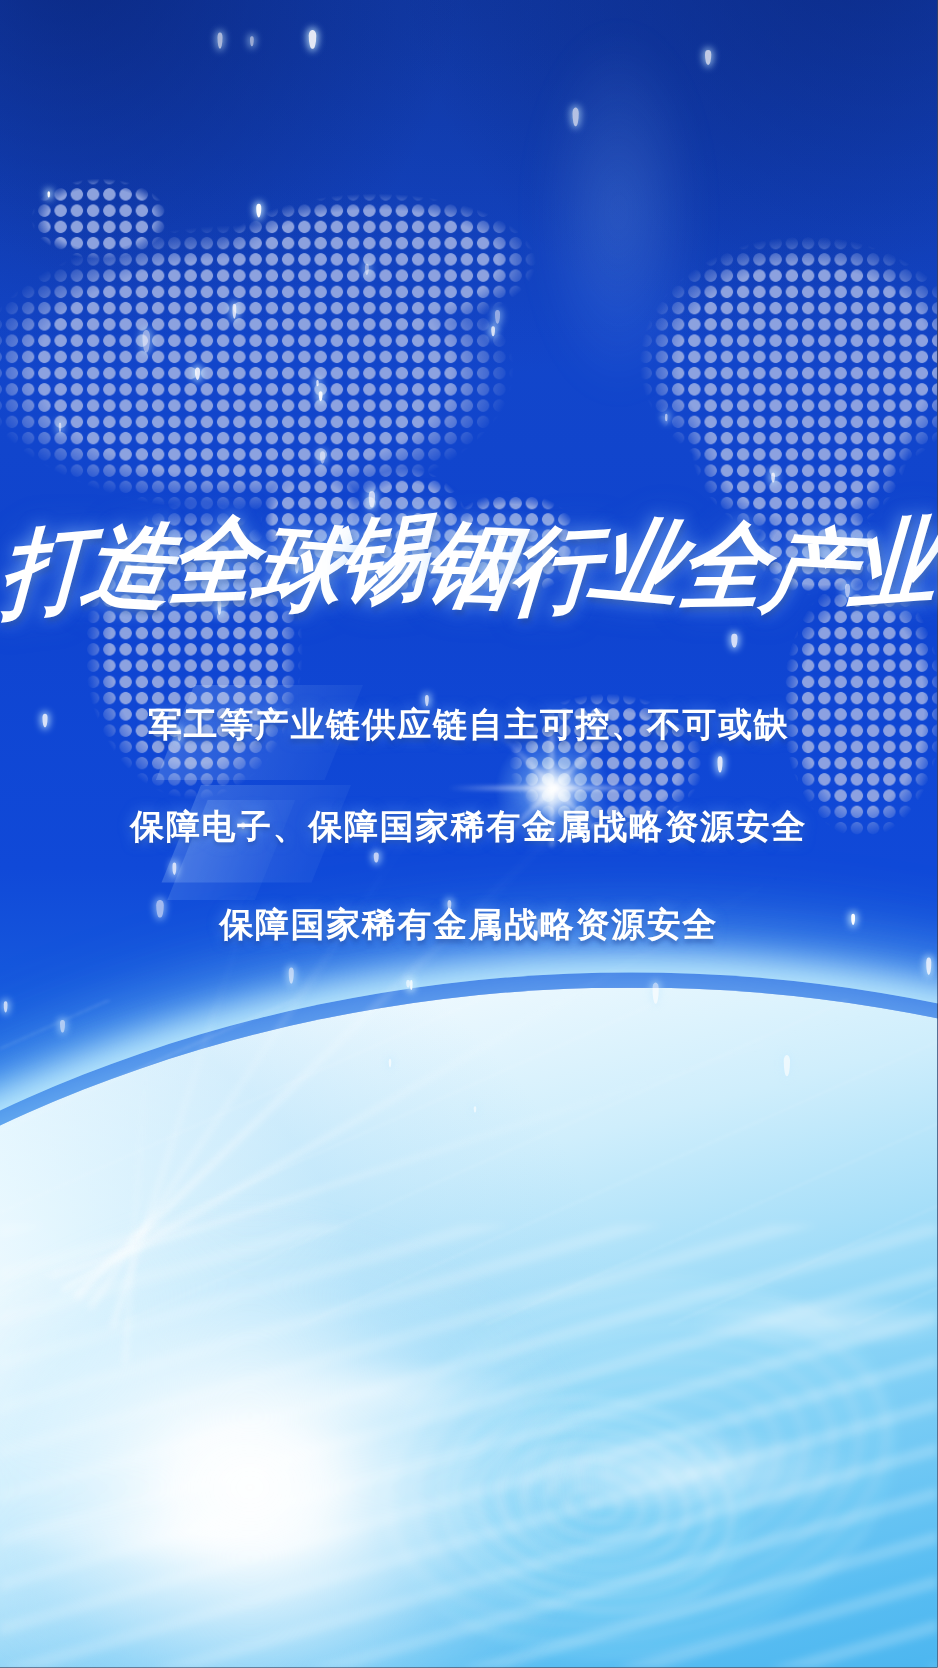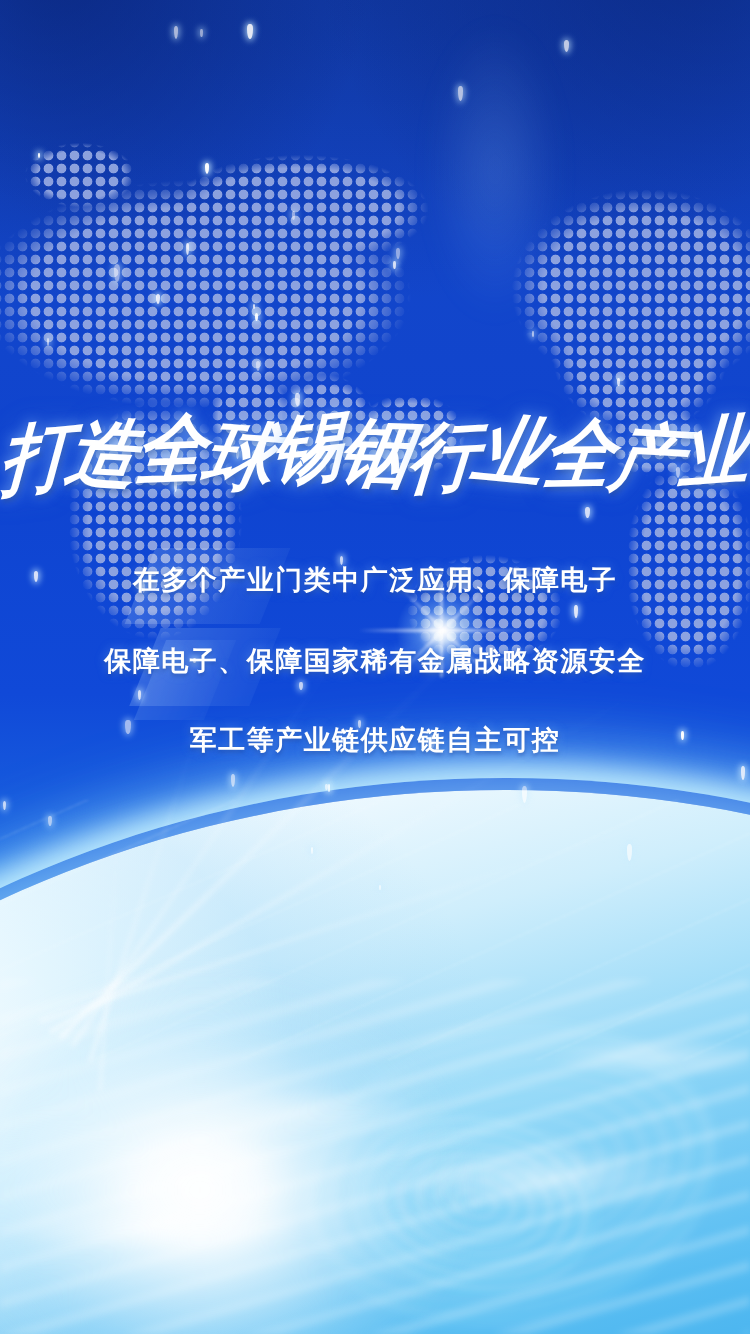"在多个产业门类中广泛应用、保障电子" div.sub { text: 在多个产业门类中广泛应用、保障电子 -> 军工等产业链供应链自主可控、不可或缺 }
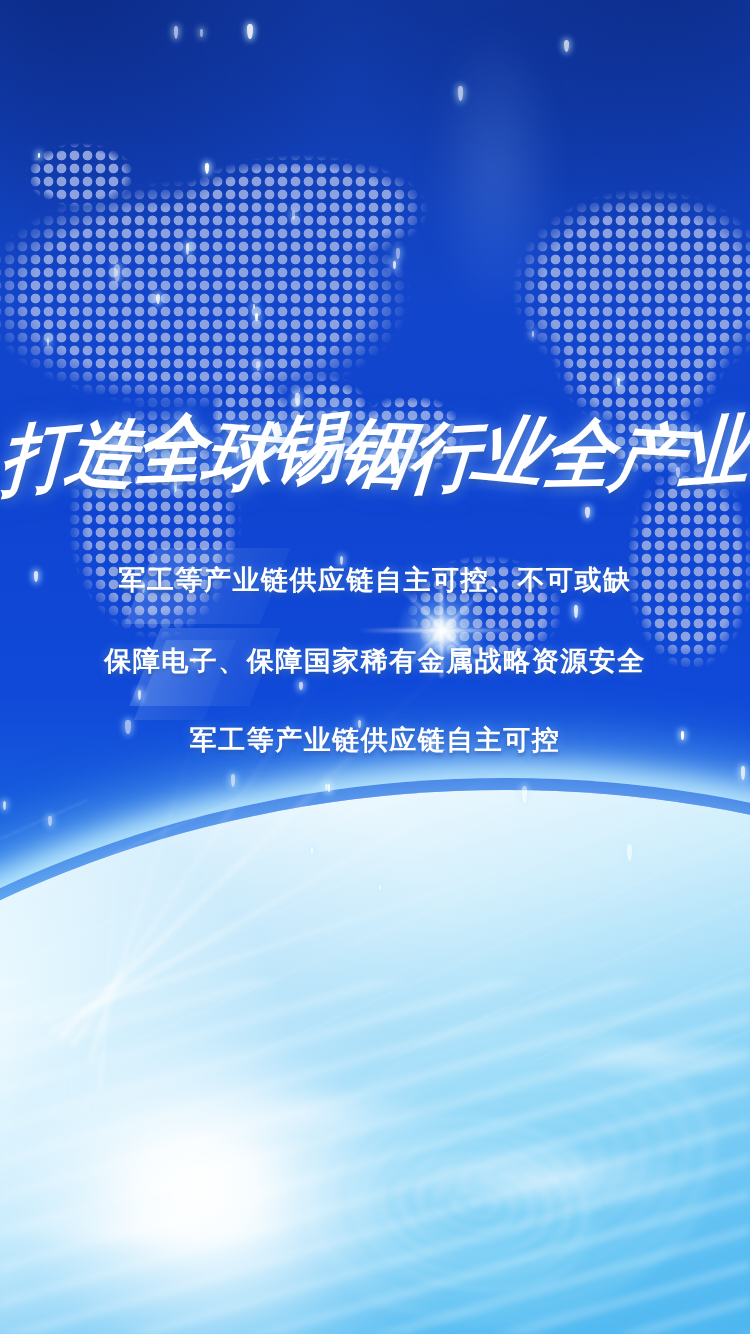"军工等产业链供应链自主可控" div.sub { text: 军工等产业链供应链自主可控 -> 保障国家稀有金属战略资源安全 }
